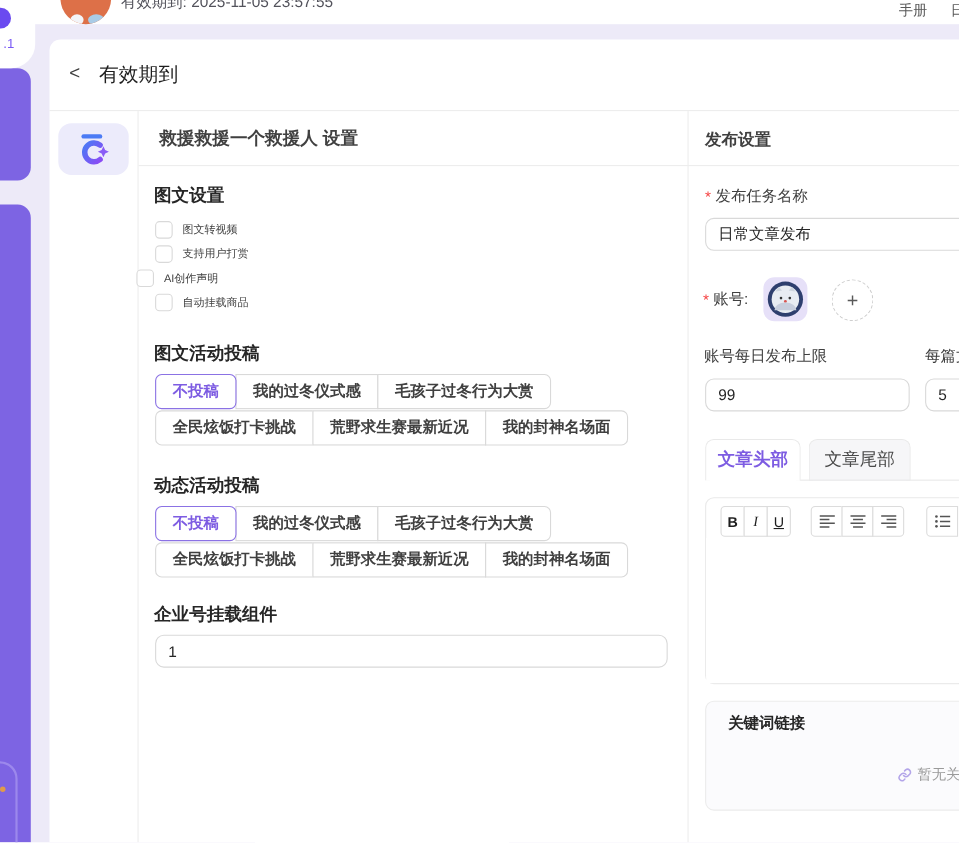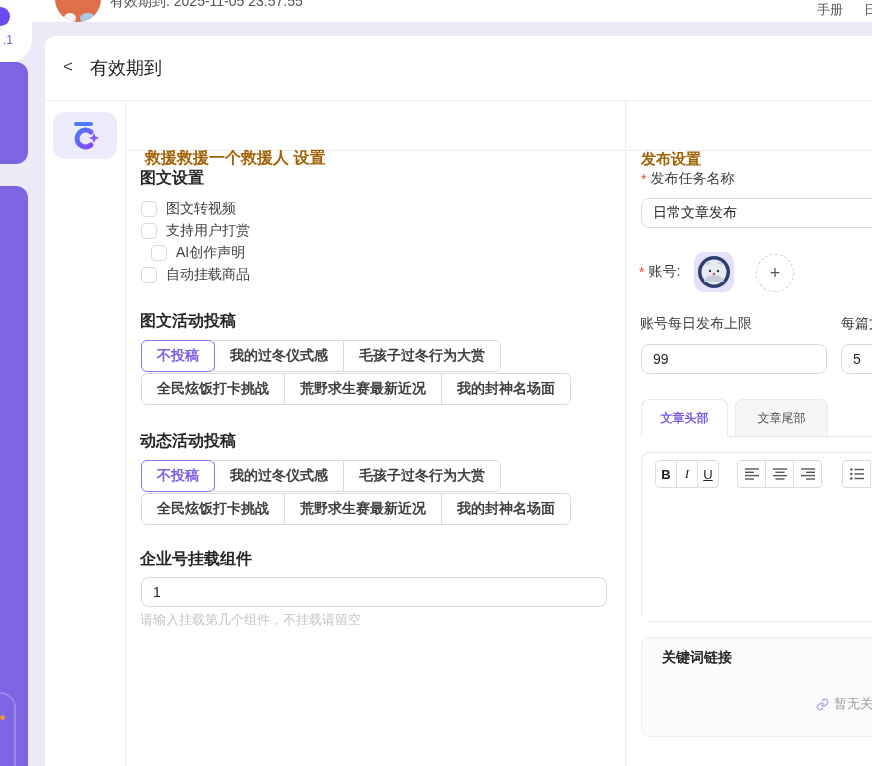"救援救援一个救援人 设置" .panel-title { color: #a16207 -> #404040; margin-top: 32px -> none }
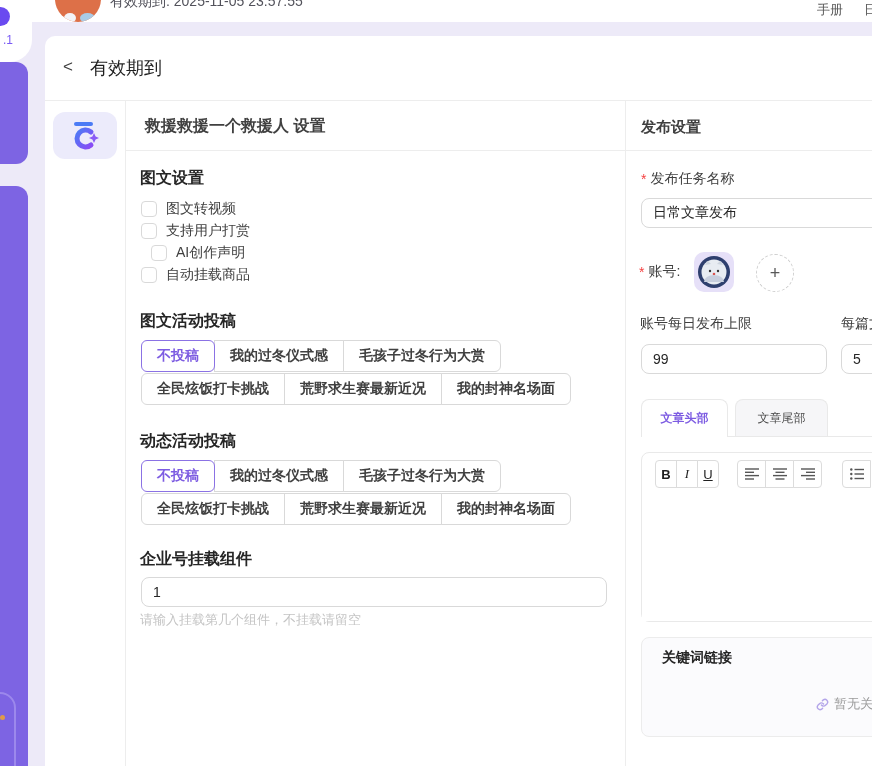"图文转视频" .cb-label { font-size: 14px -> 10px }
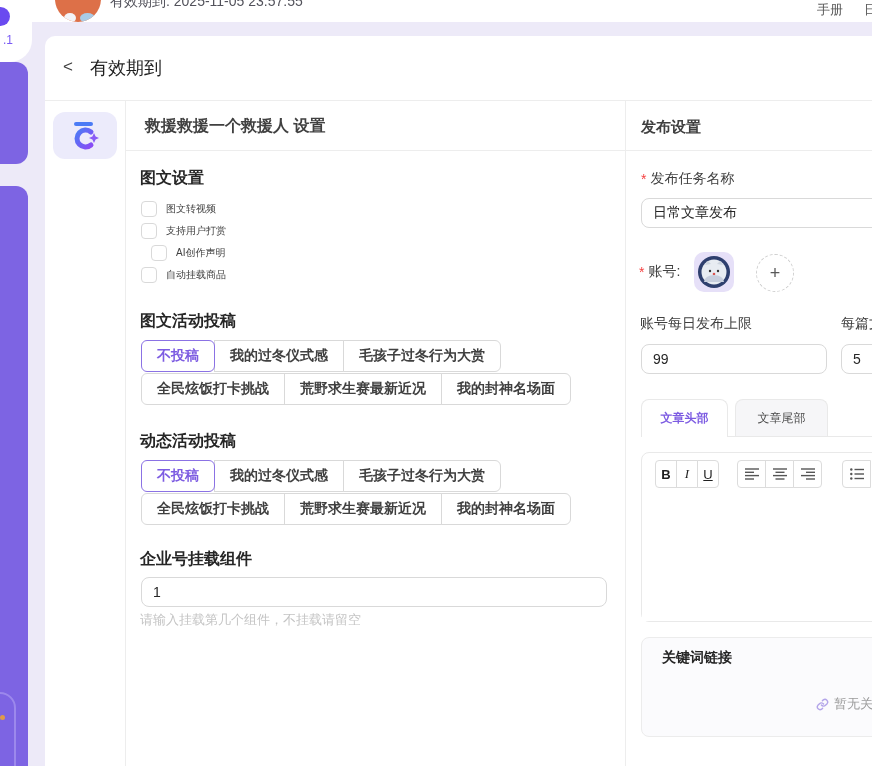"AI创作声明" div.cb-row { left: 151px -> 124px }
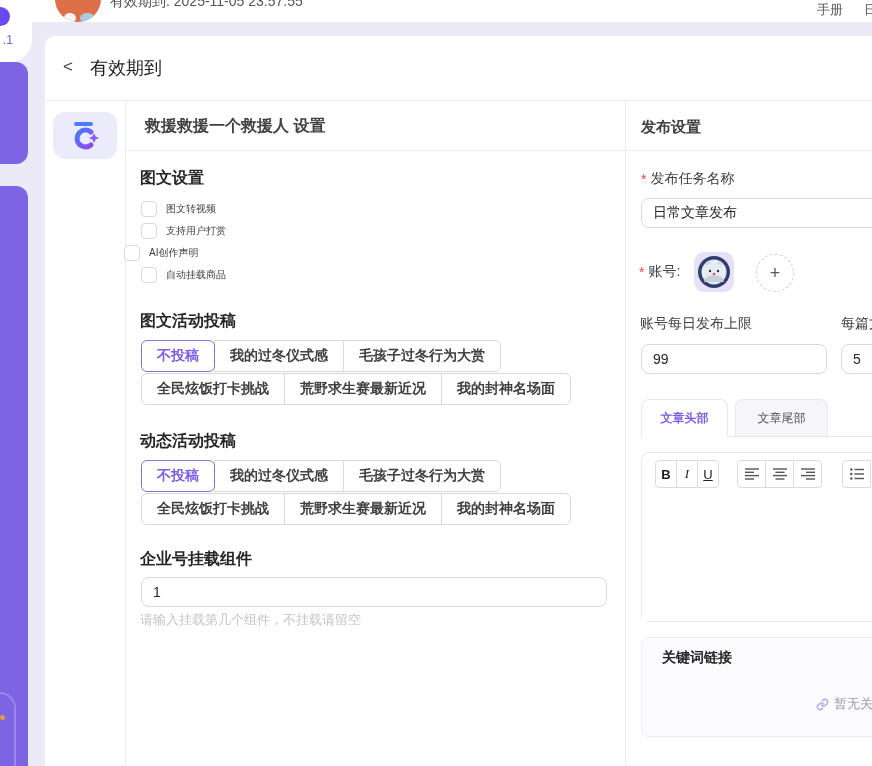"文章头部" .tab { font-size: 12px -> 16px }
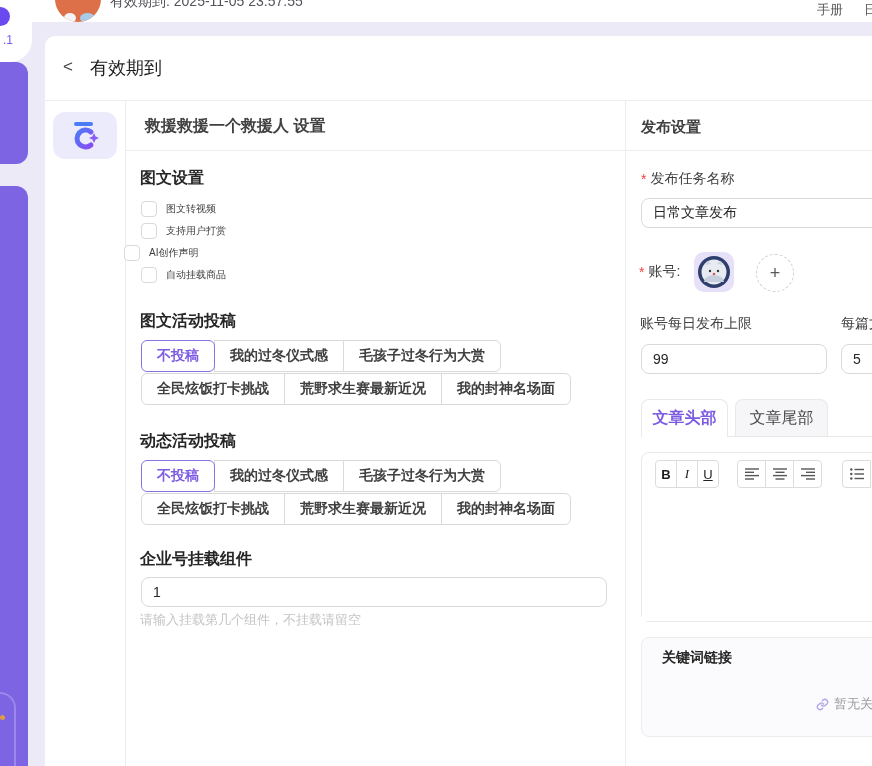"请输入挂载第几个组件，不挂载请留空" div.abs { html: <div>请输入挂载第几个组件，不挂载请留空</div> -> none }
